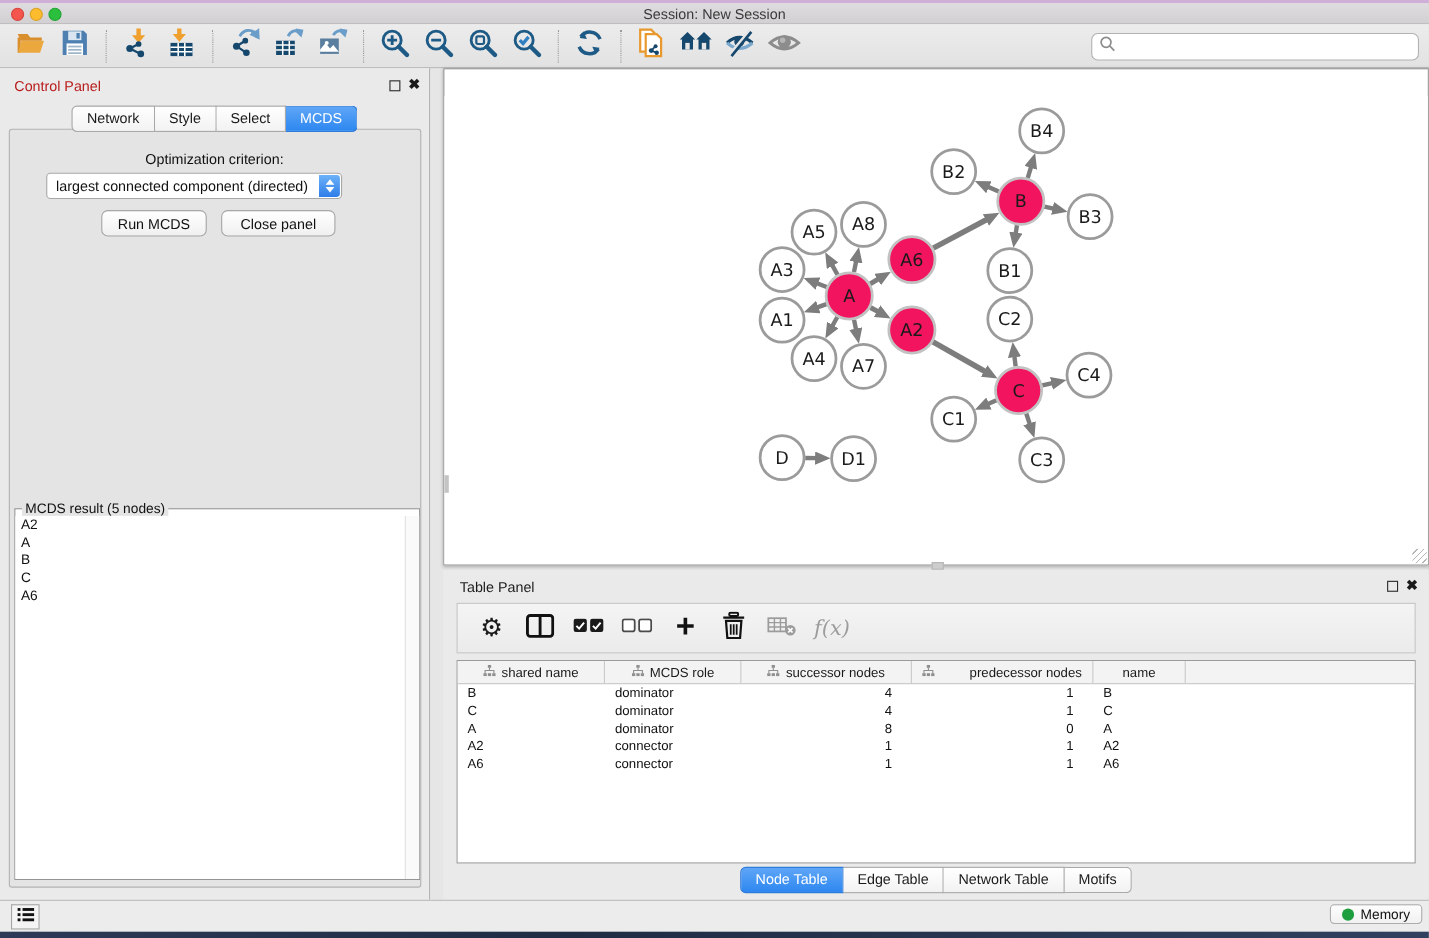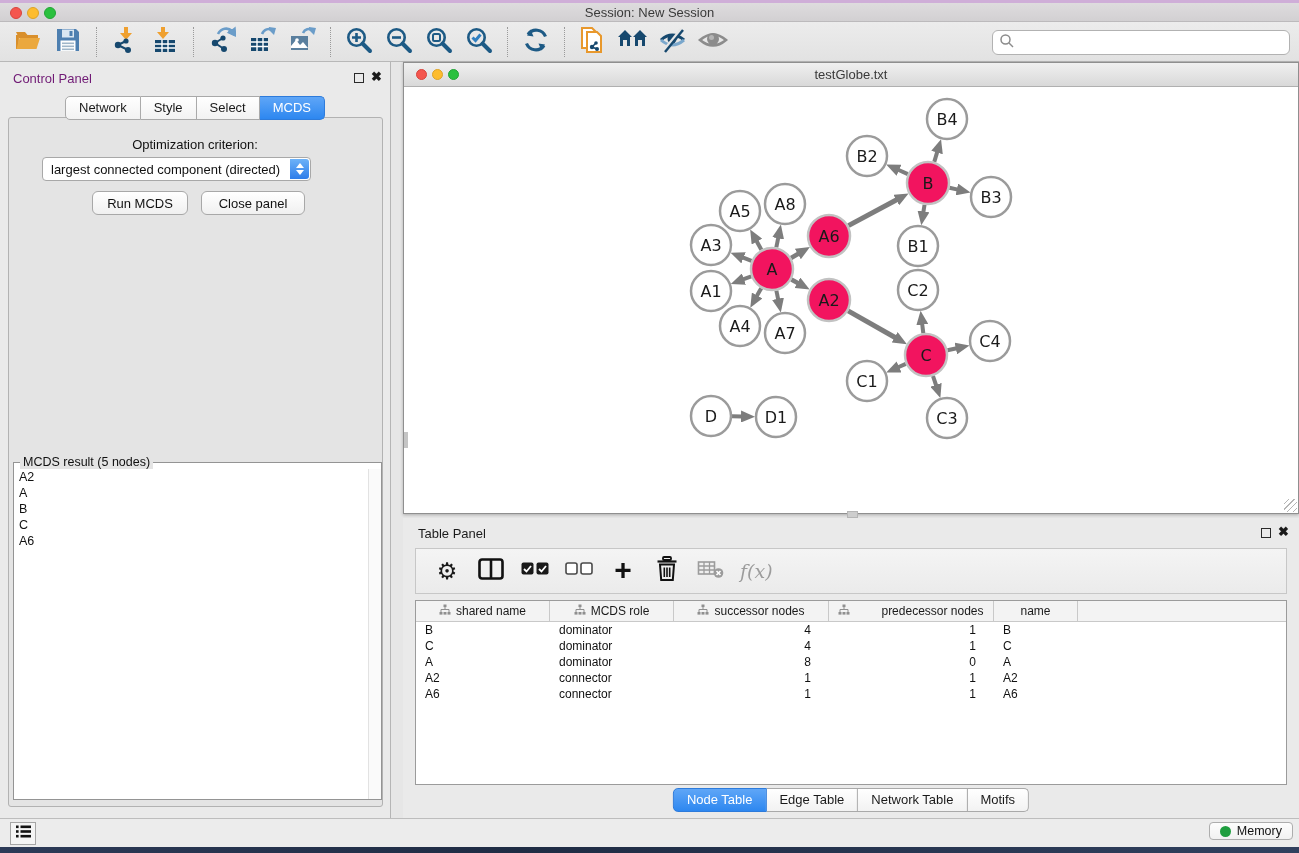"Control Panel" .cp-title { color: #701a75 -> #b91c1c }
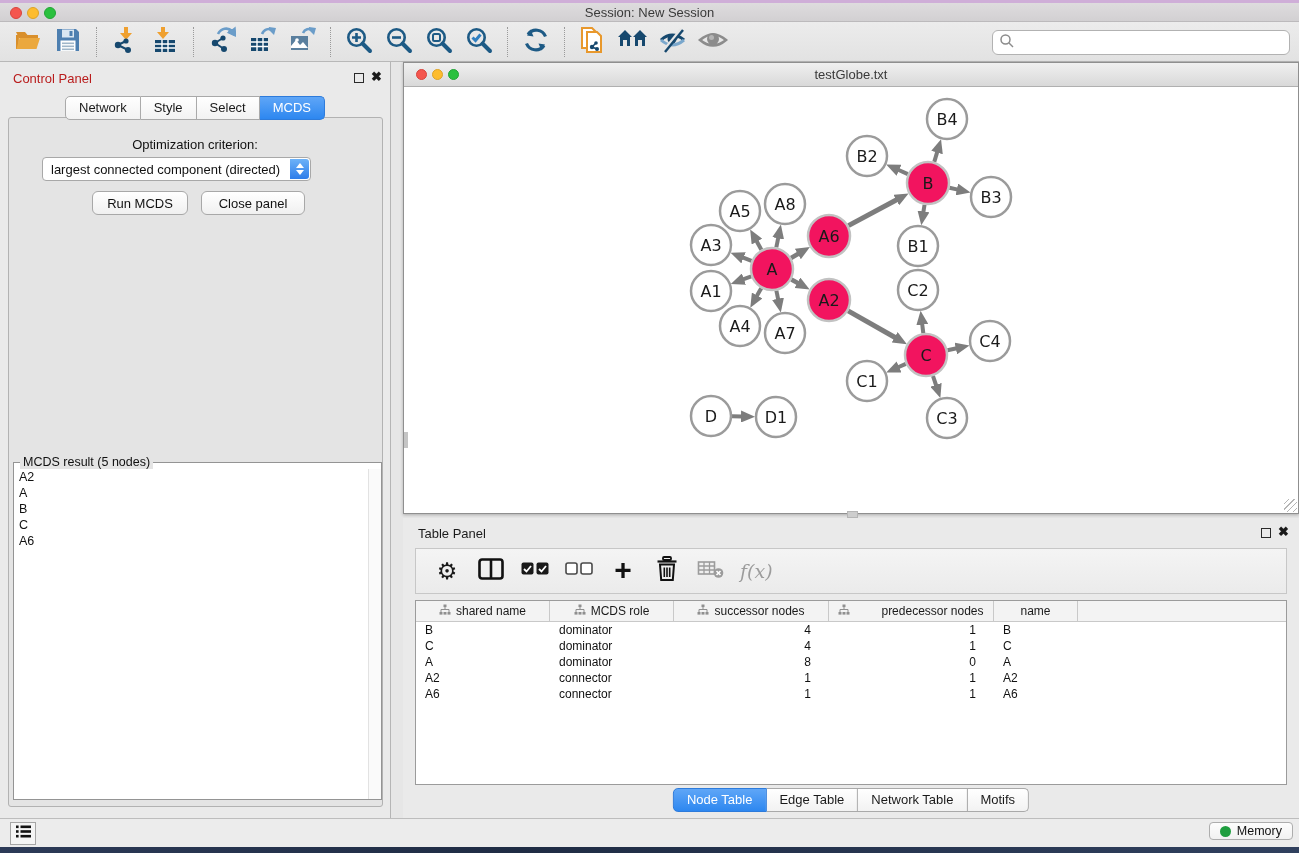"testGlobe.txt" div.net-titlebar { html: <div> <div></div> <div></div> <div></div> <div>testGlobe.txt</div> </div> -> none }
